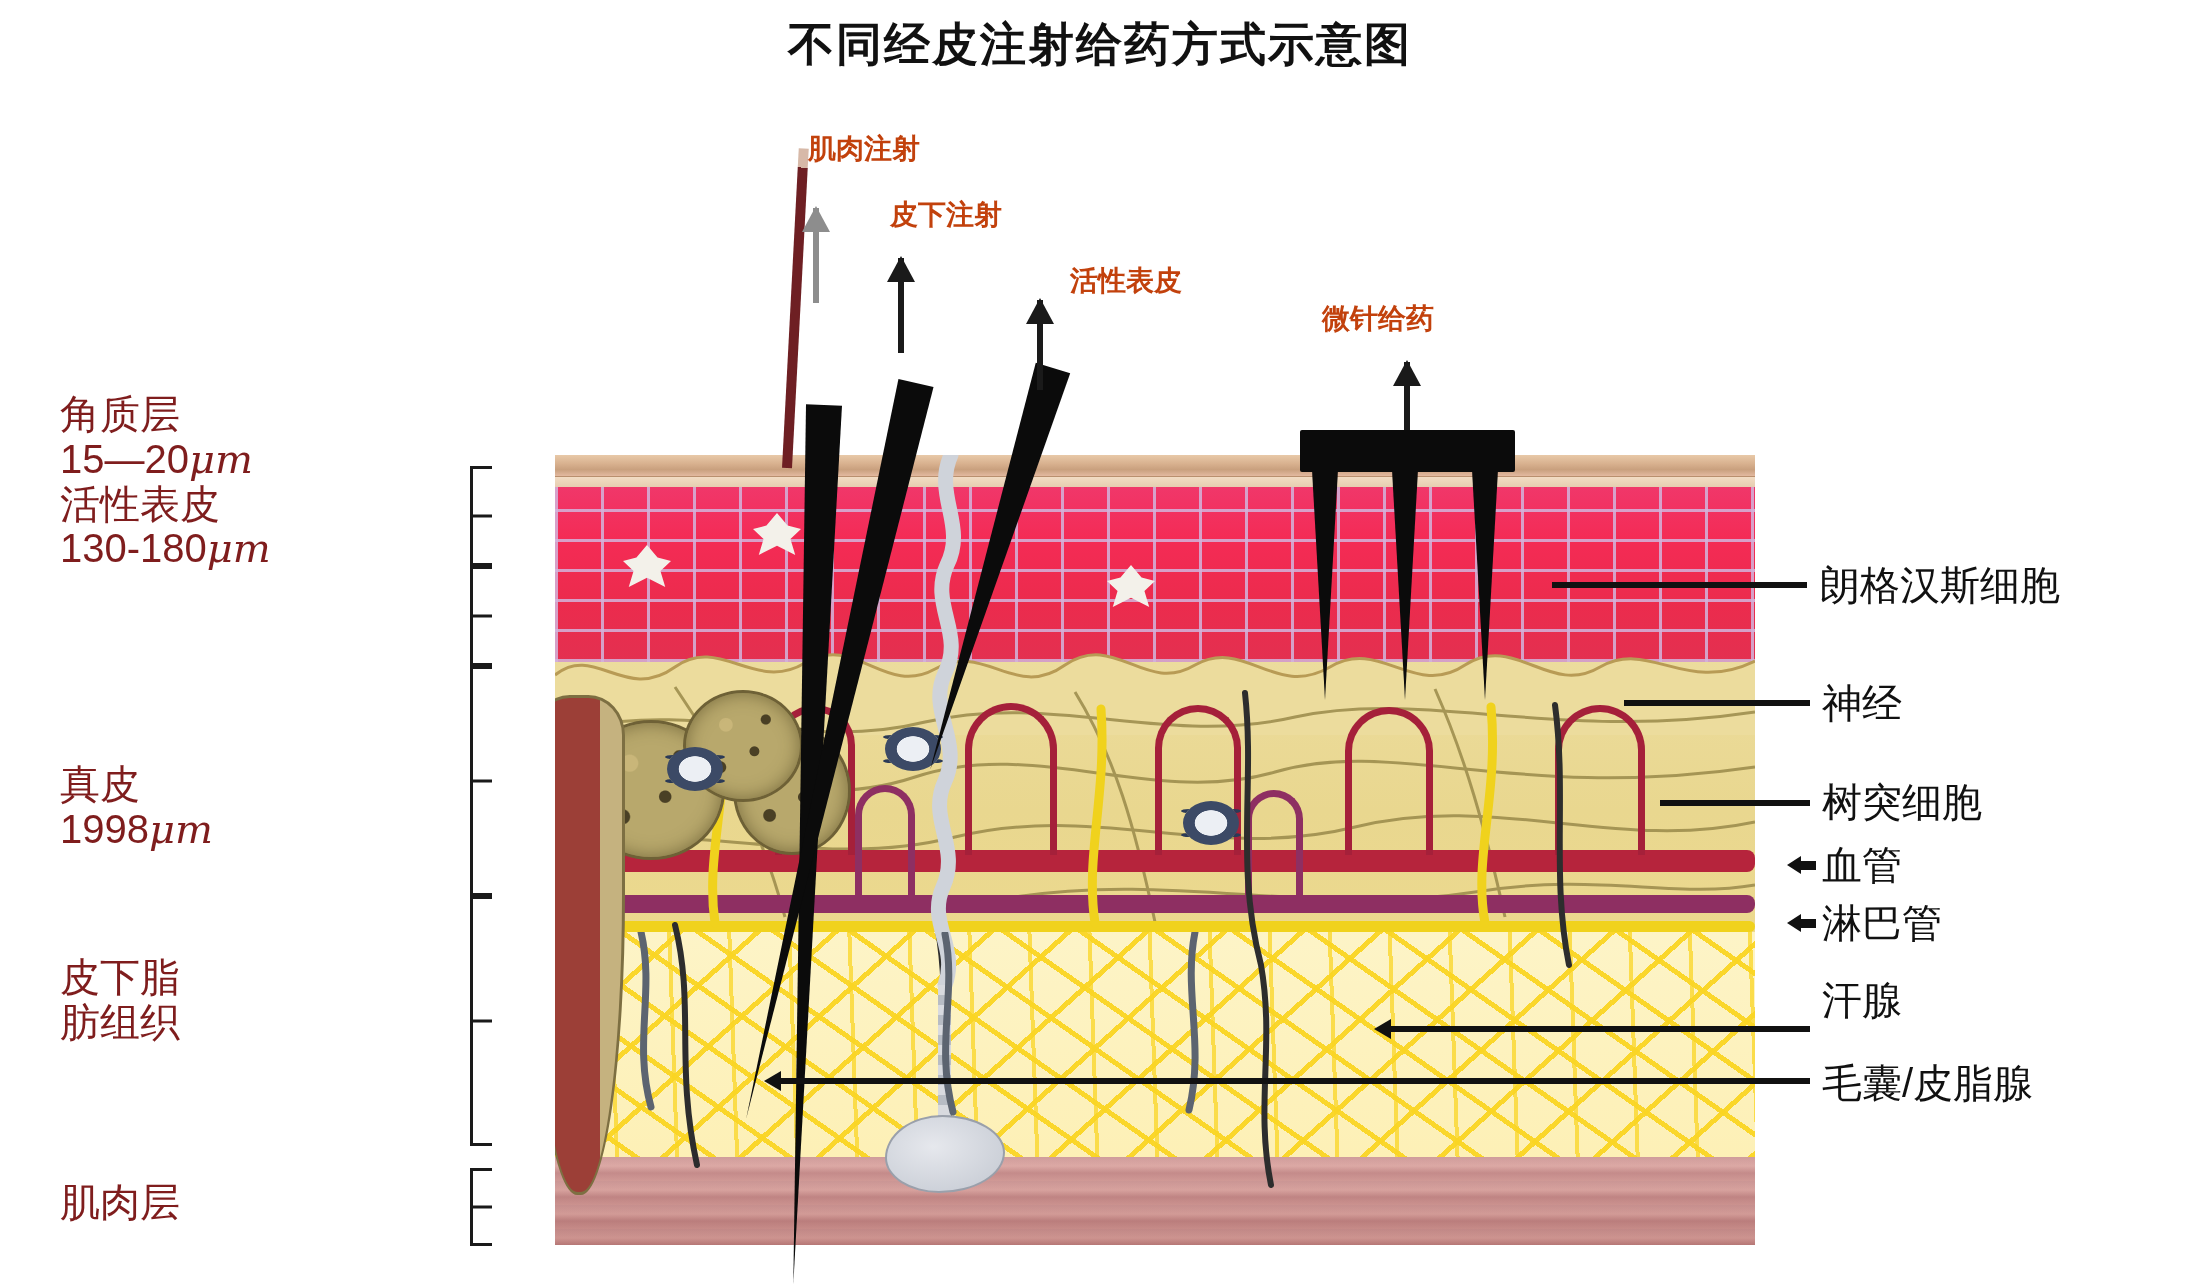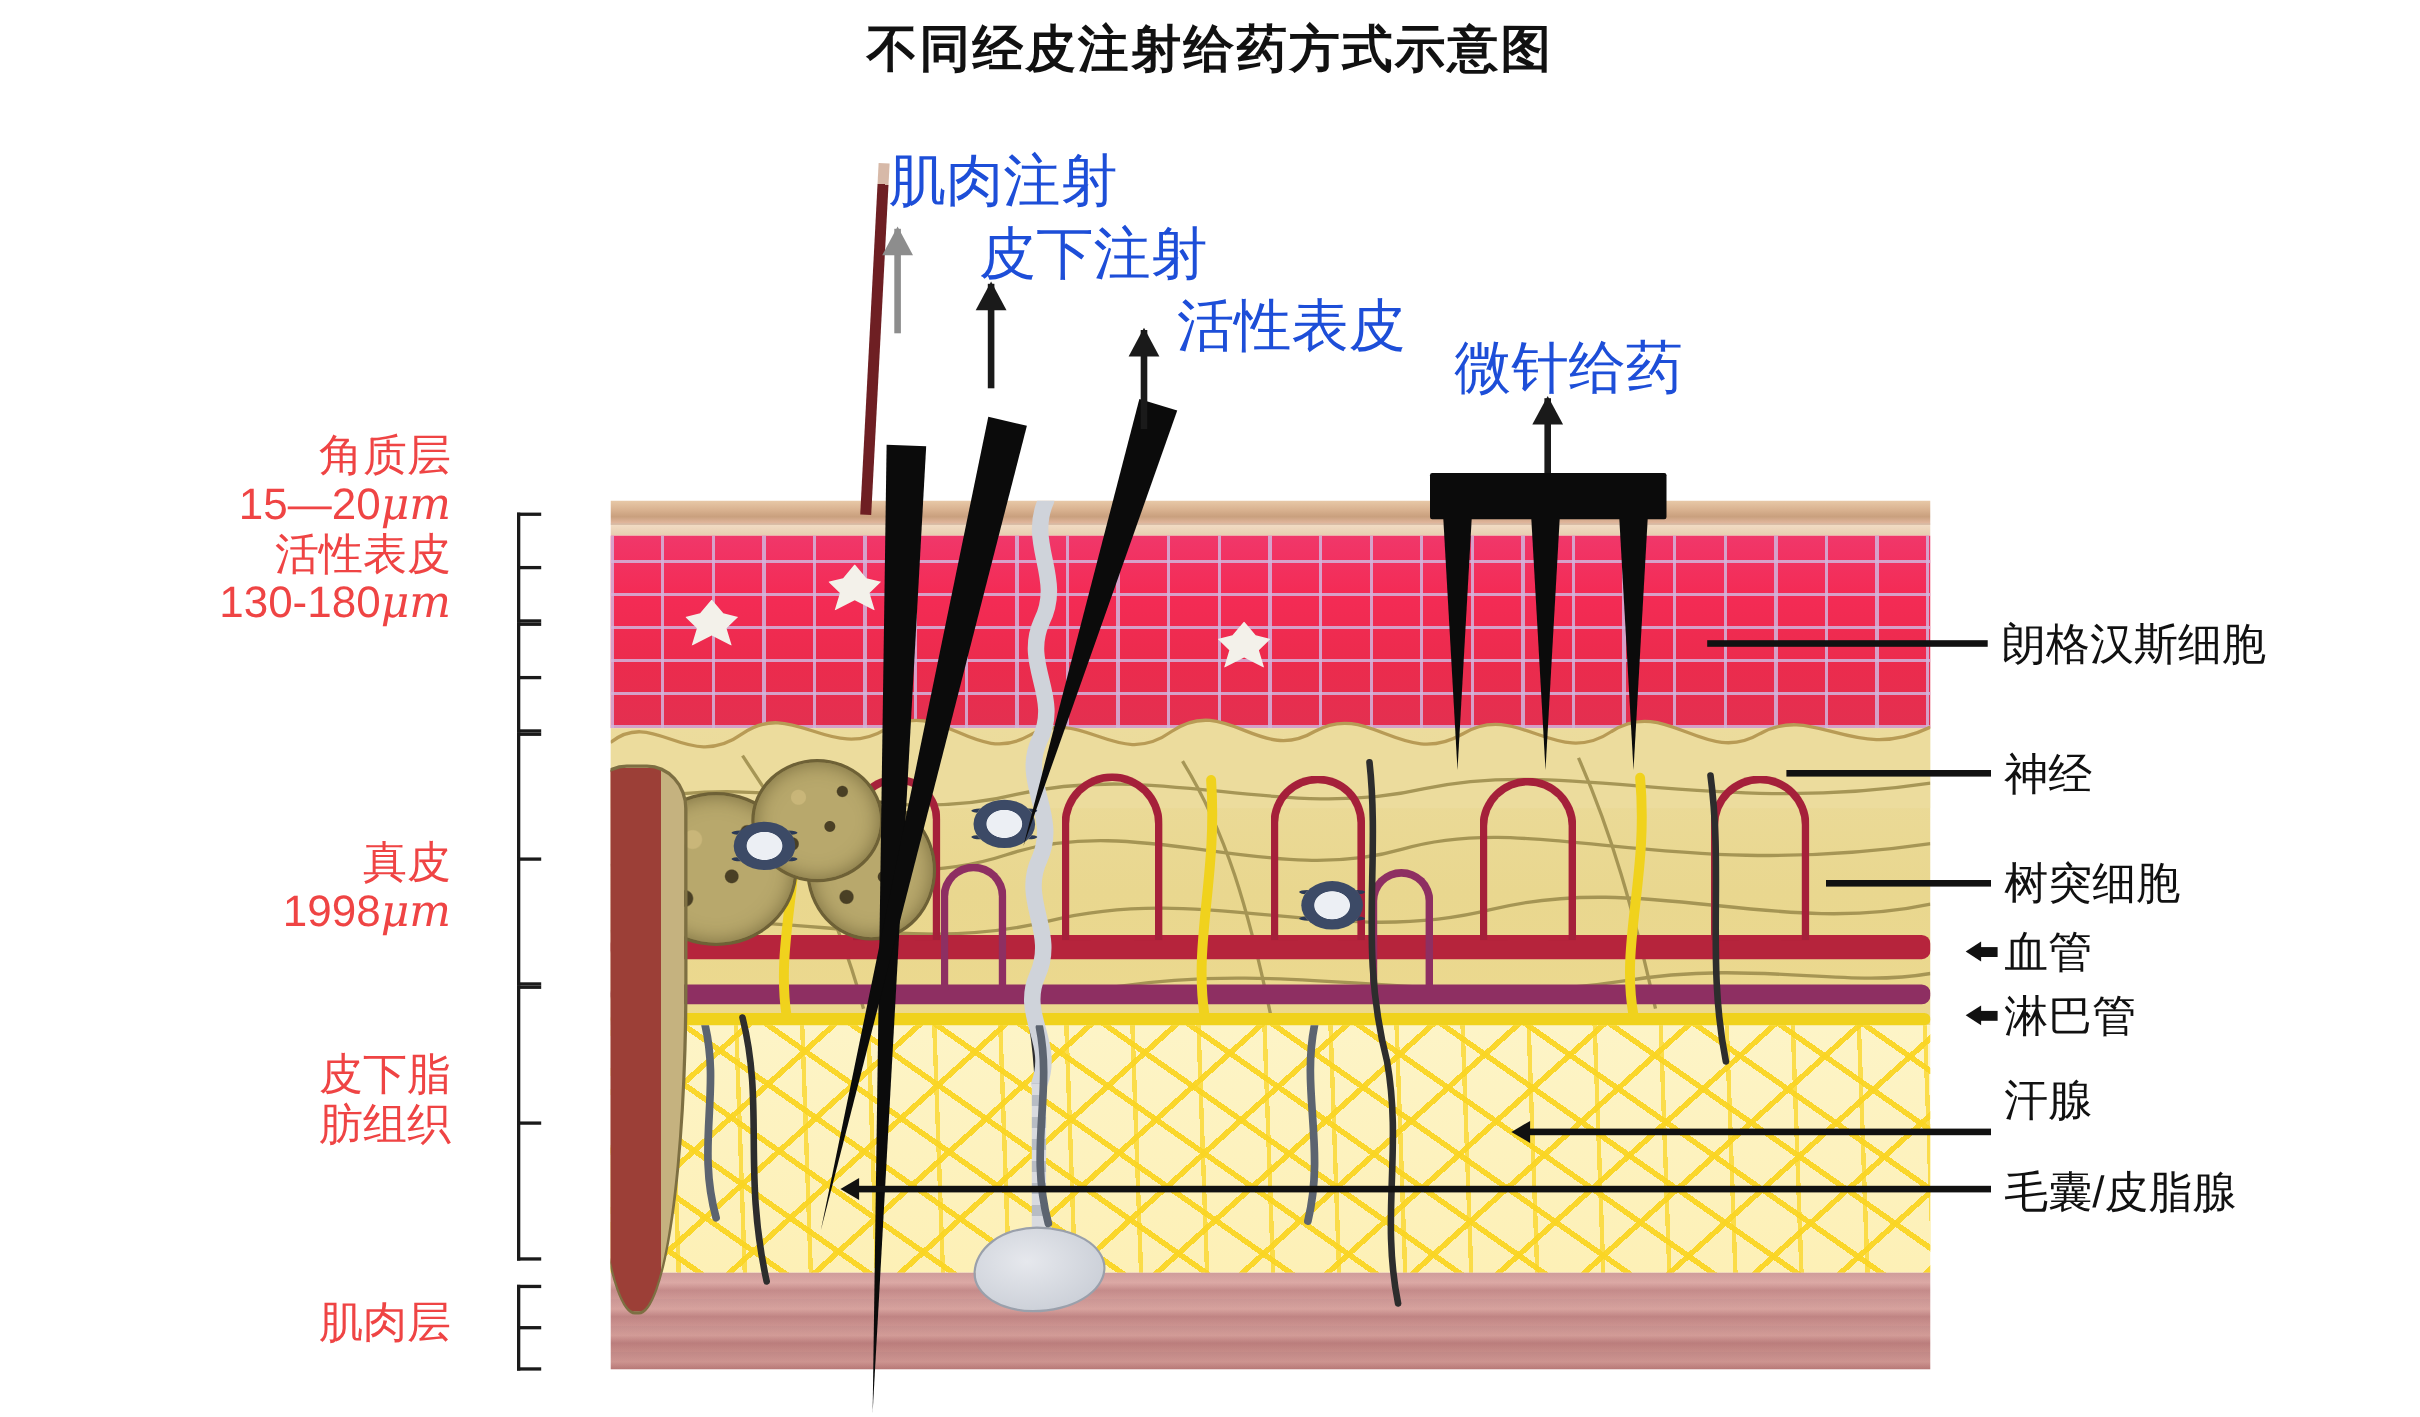"肌肉注射" .inj-label { color: #1d4ed8 -> #c2410c; font-size: 52px -> 28px; font-weight: 400 -> 700 }
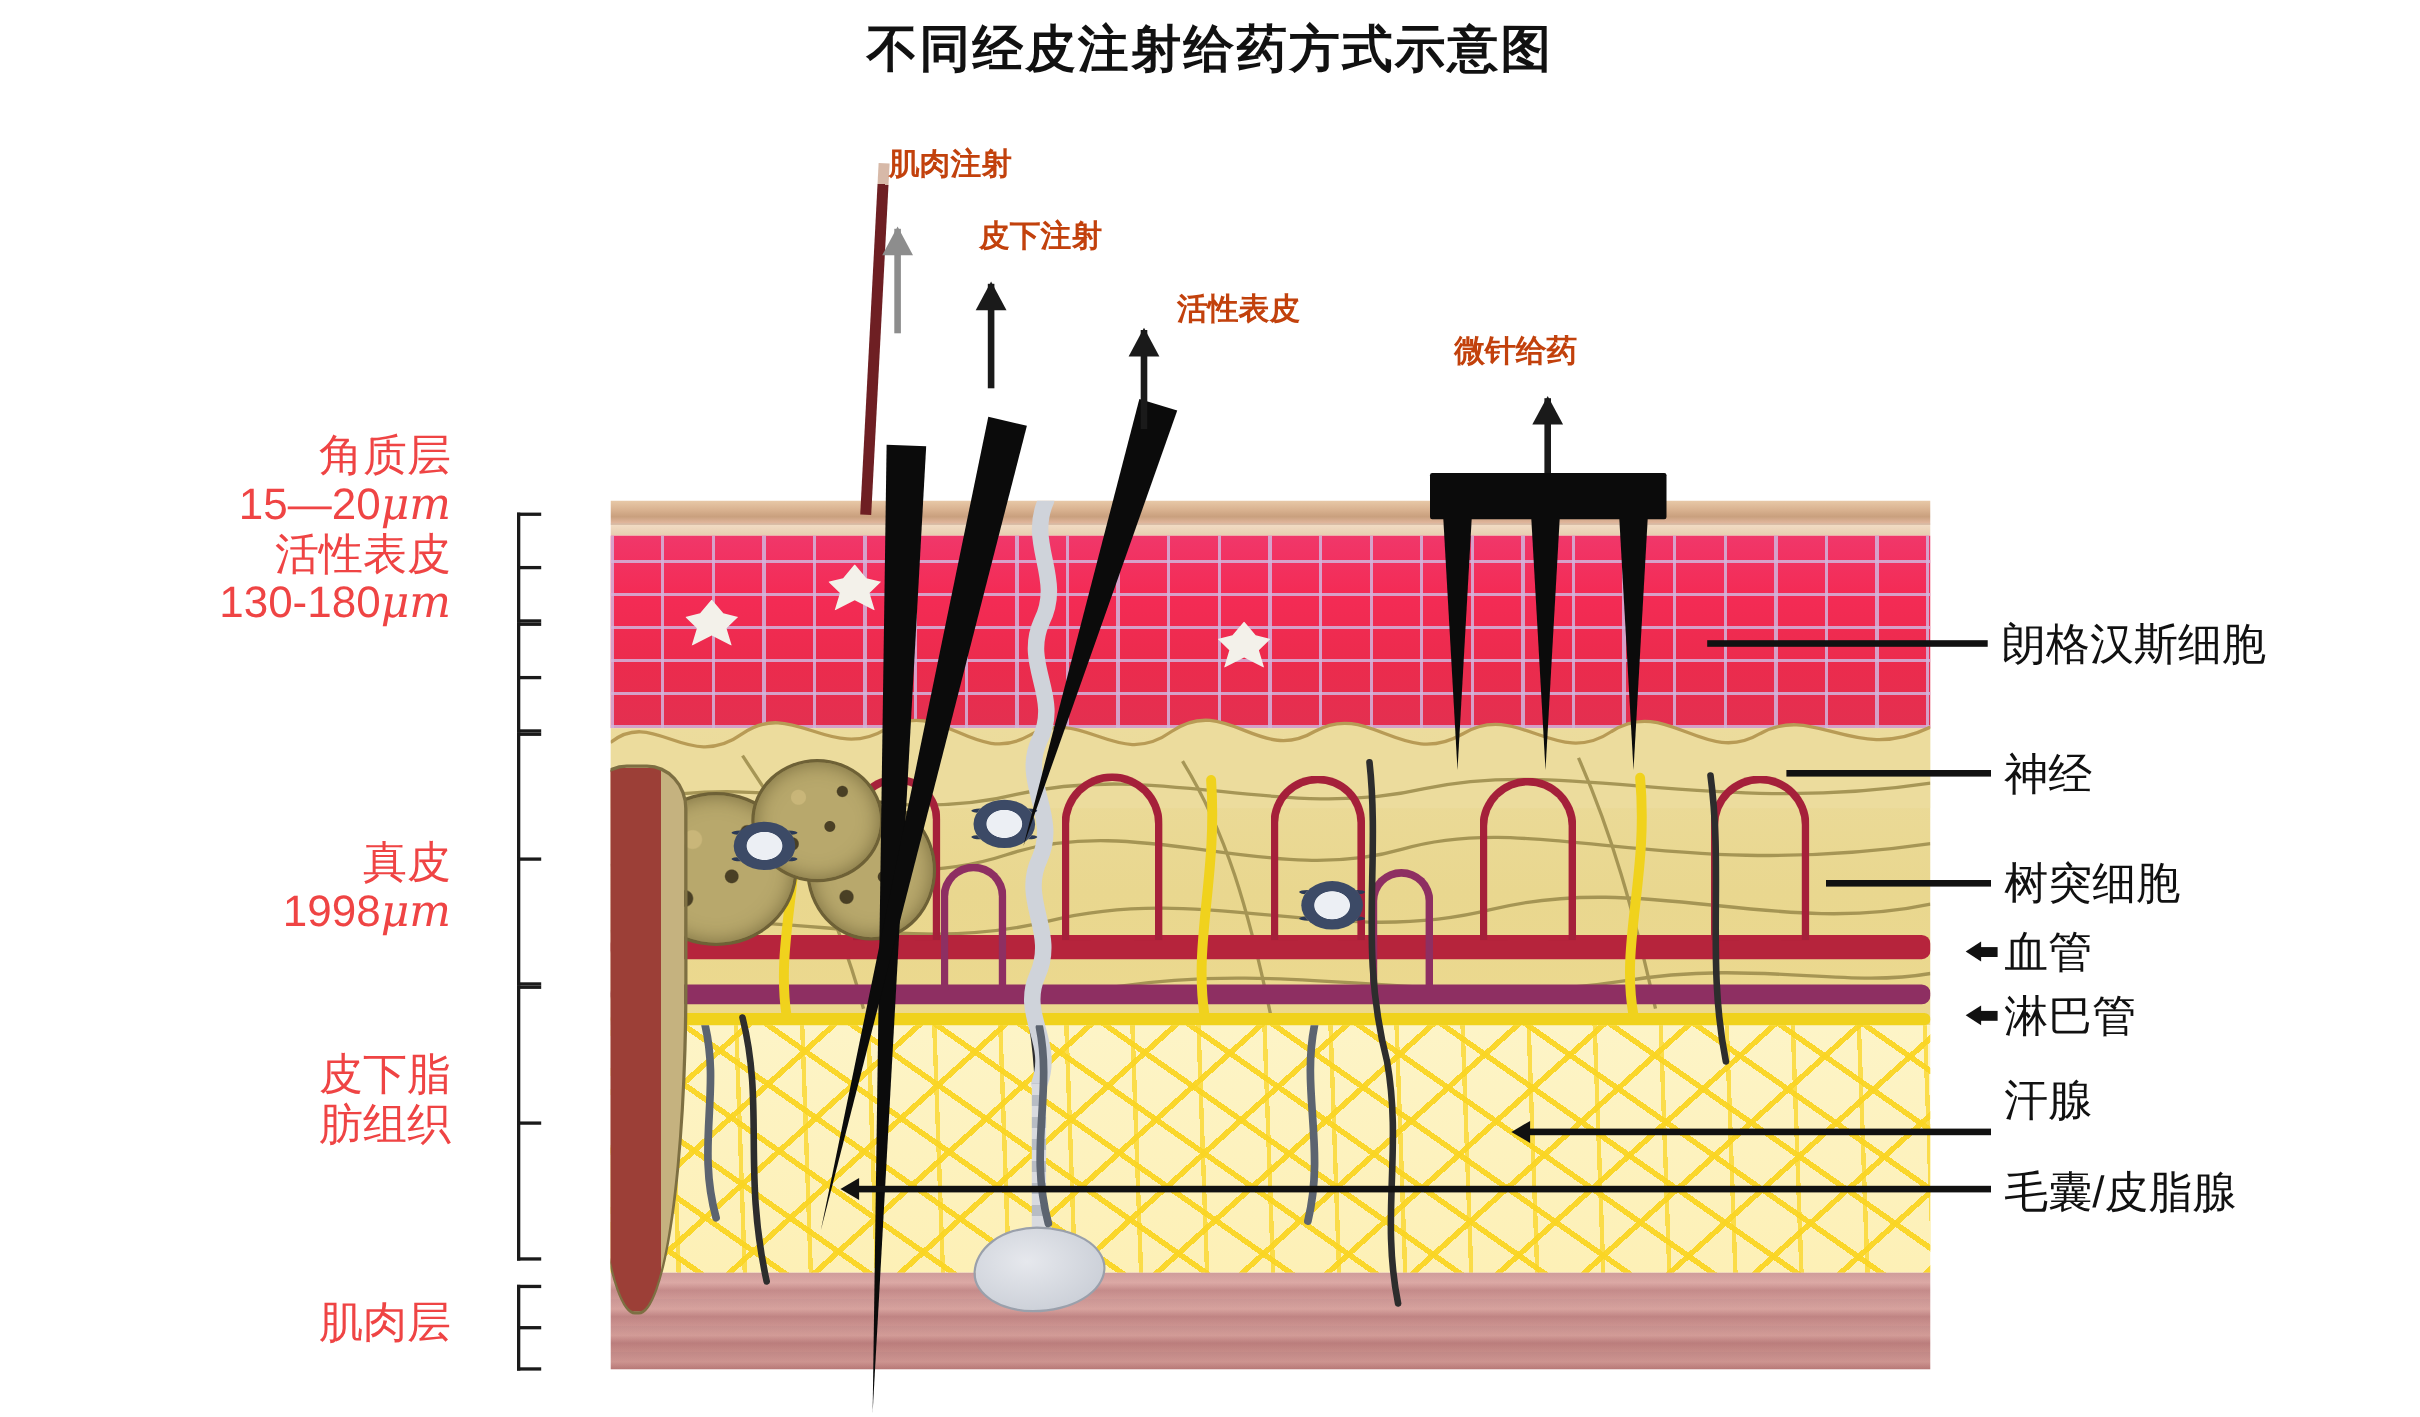"角质层" .left-label { color: #ef4444 -> #7f1d1d; text-align: right -> left }
